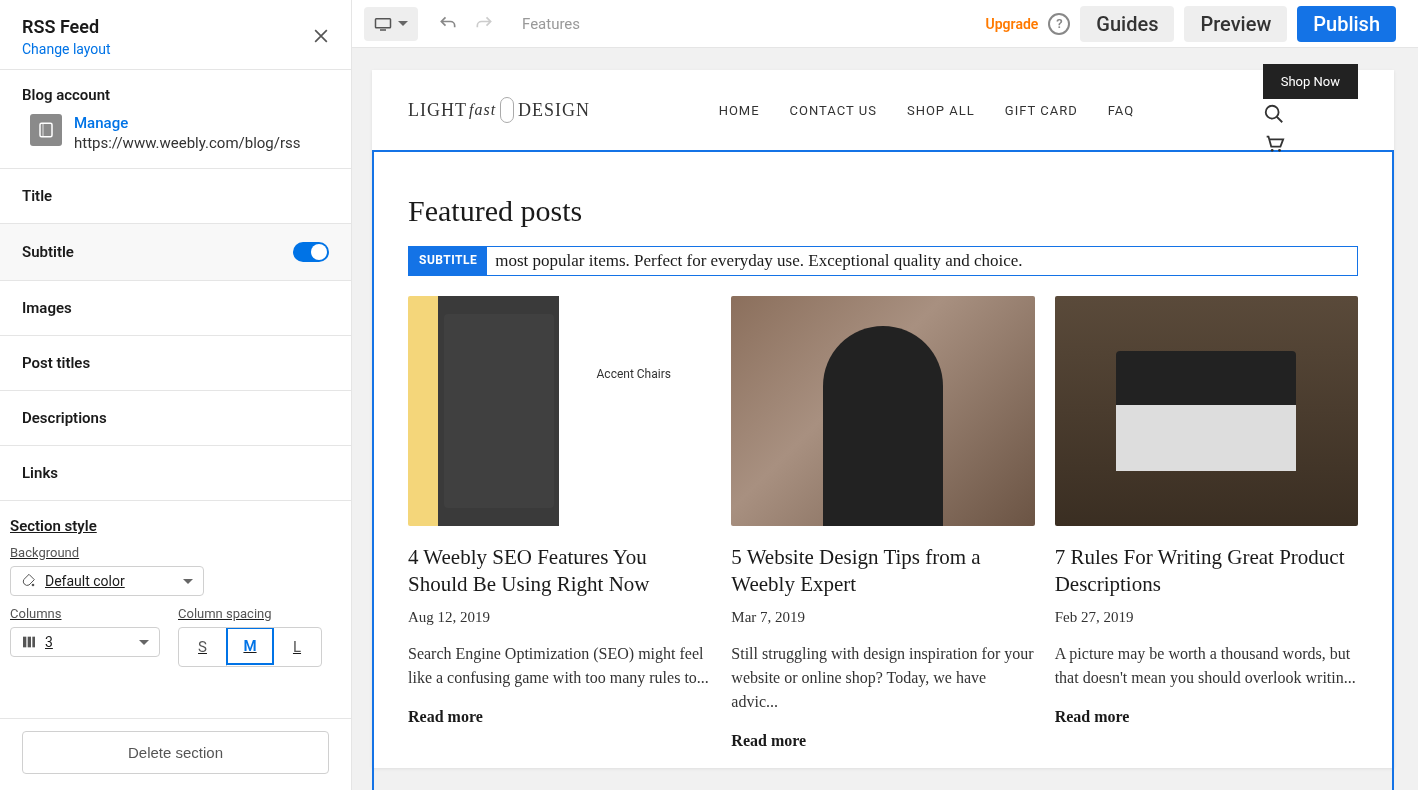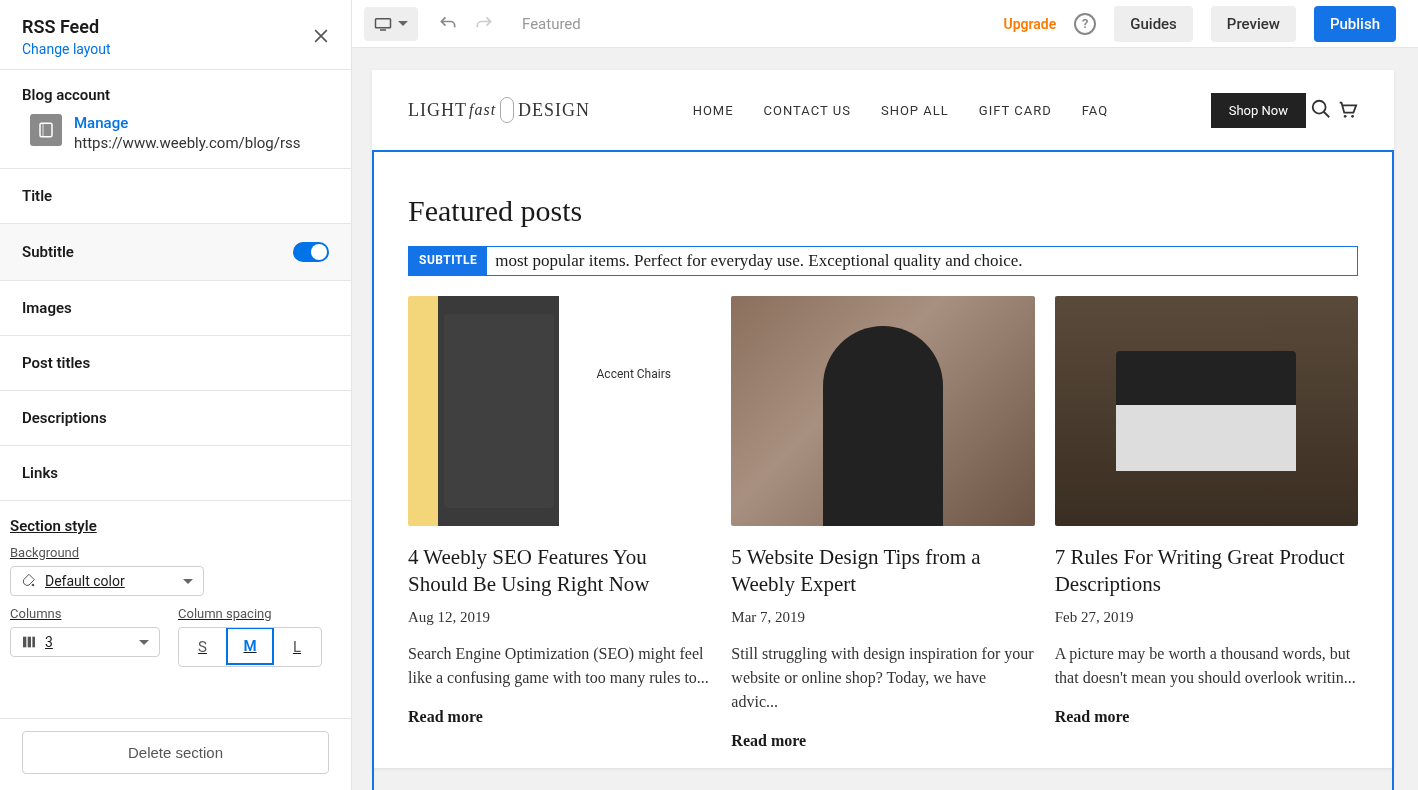"Featured" div.autosaved { text: Featured -> Features }
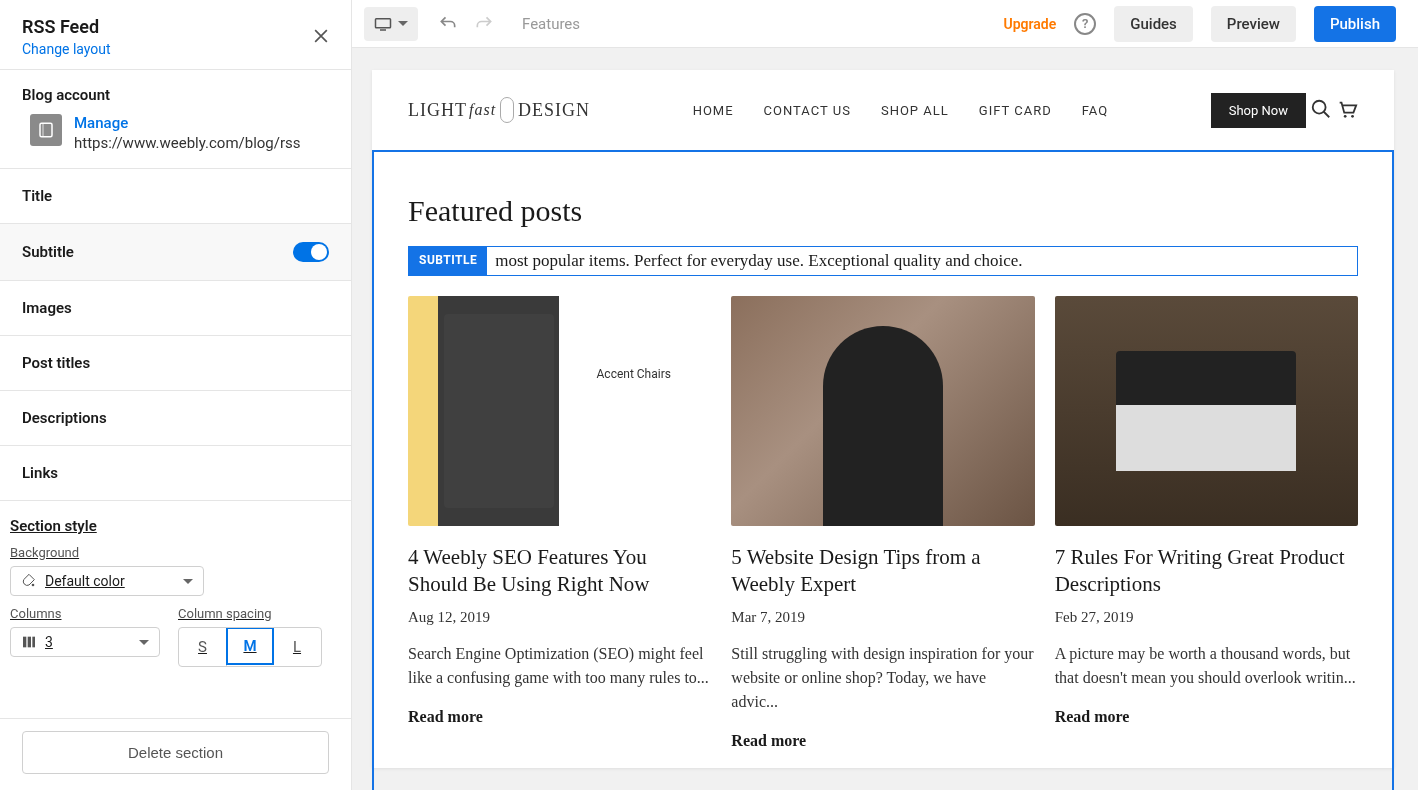"Upgrade" .topbar-right { gap: 18px -> 10px }
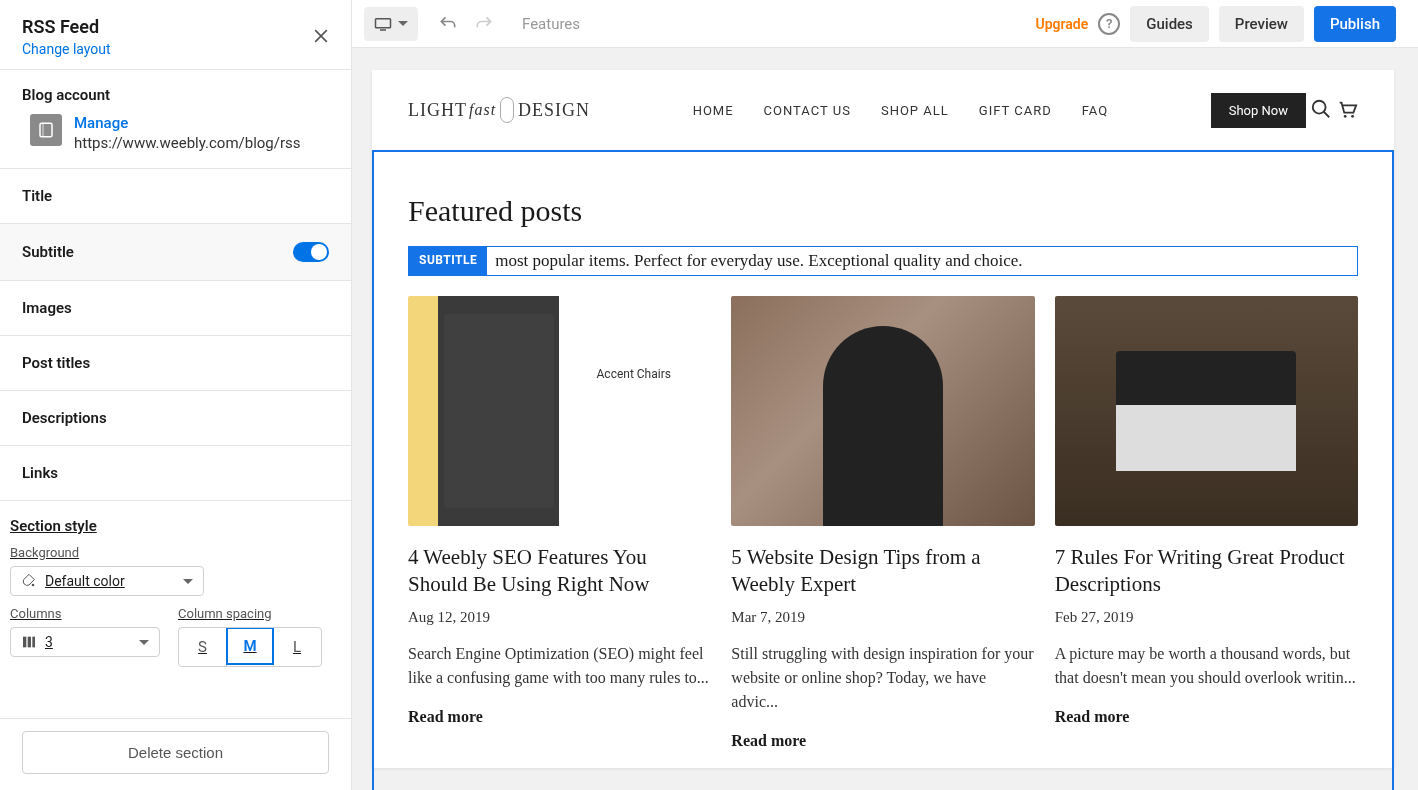"Guides" .pill-btn { font-size: 15px -> 20px }
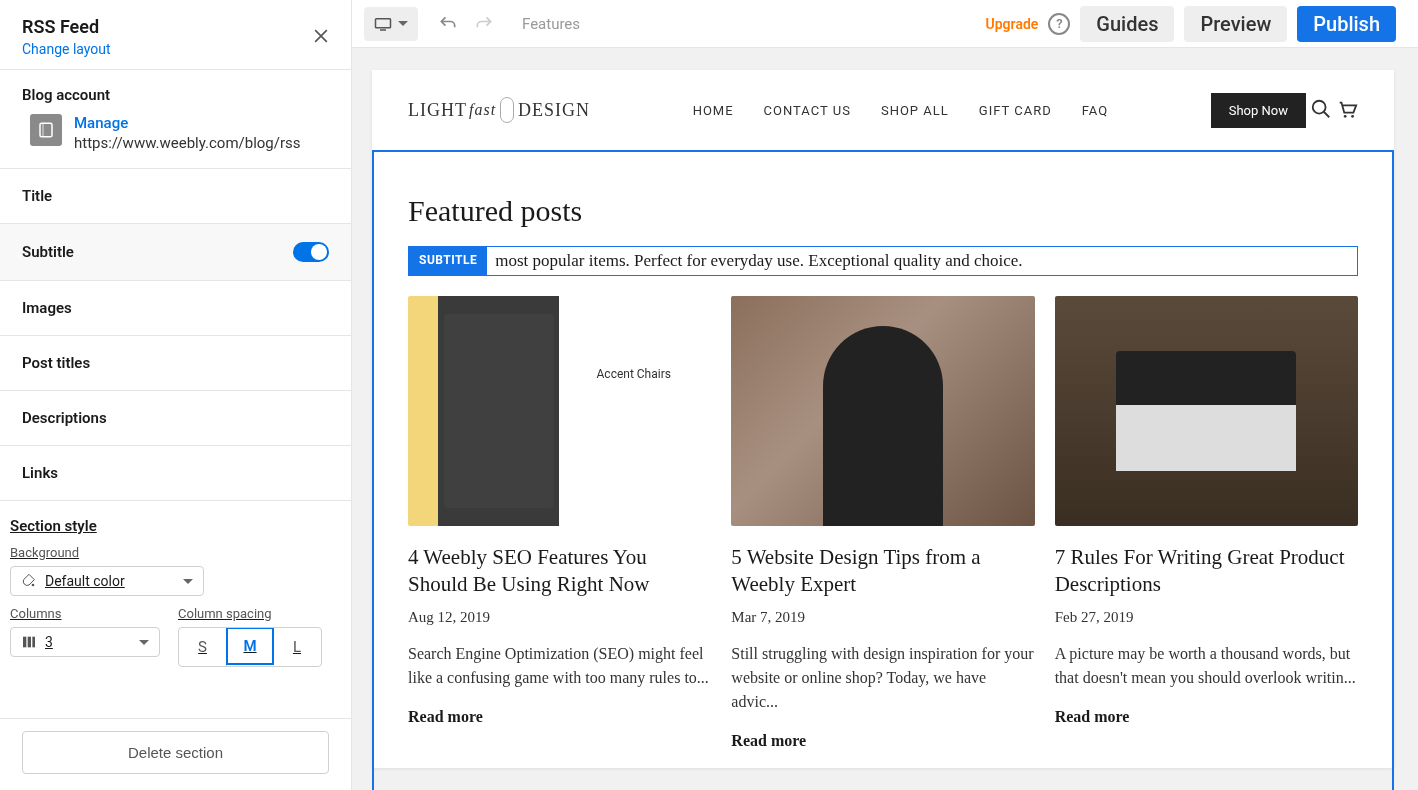"Shop Now" .header-right { align-items: center -> flex-start; flex-direction: none -> column }
